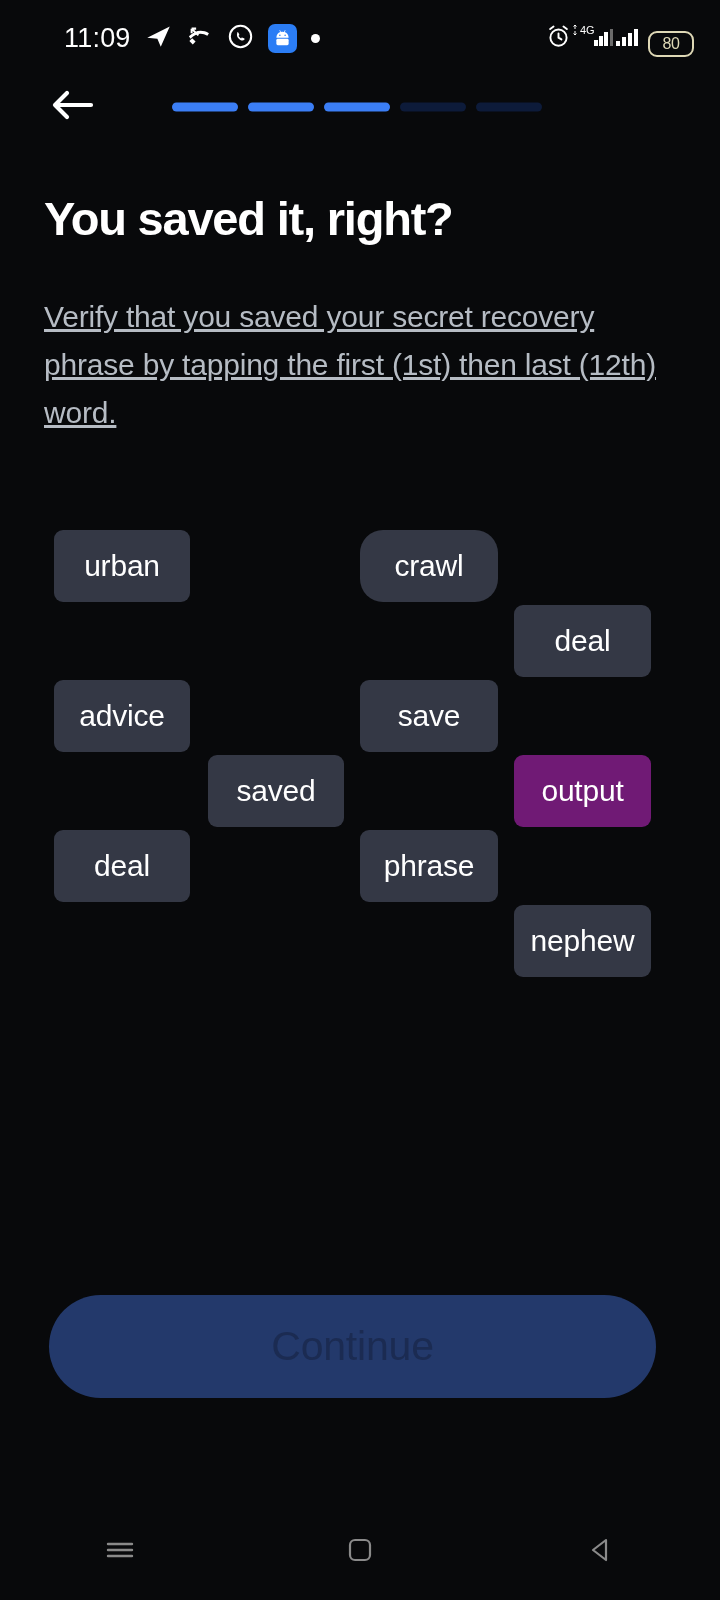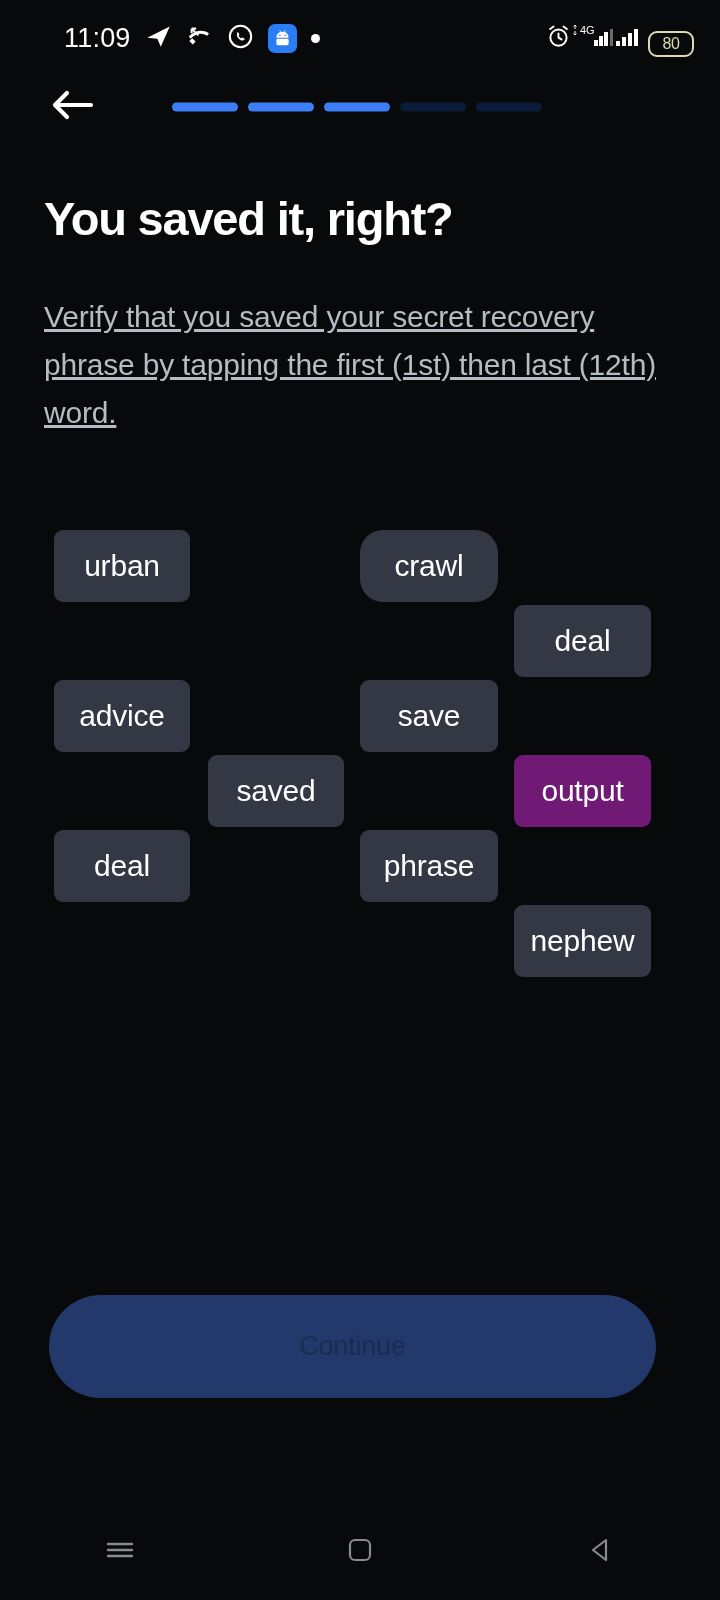"Continue" .continue { font-size: 27px -> 41px }
